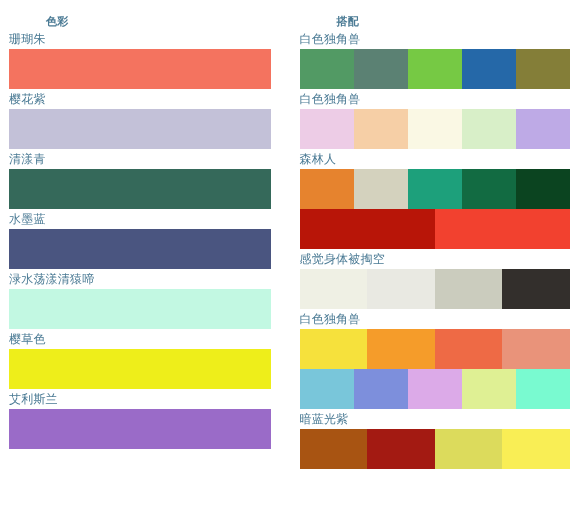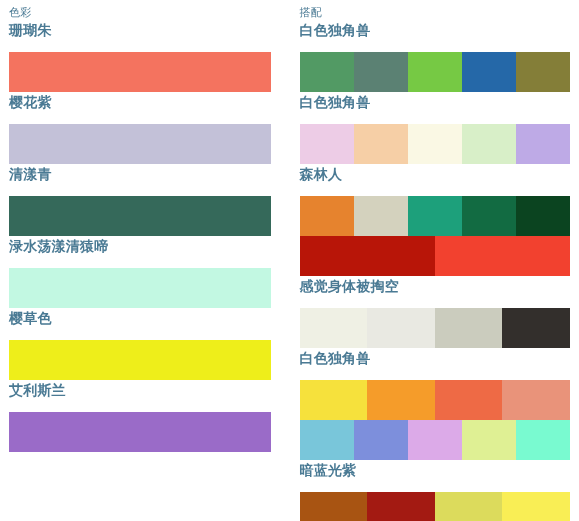"色彩" .section-title { font-weight: 400 -> 700; margin-left: none -> 37px; padding-top: 6px -> 15px }
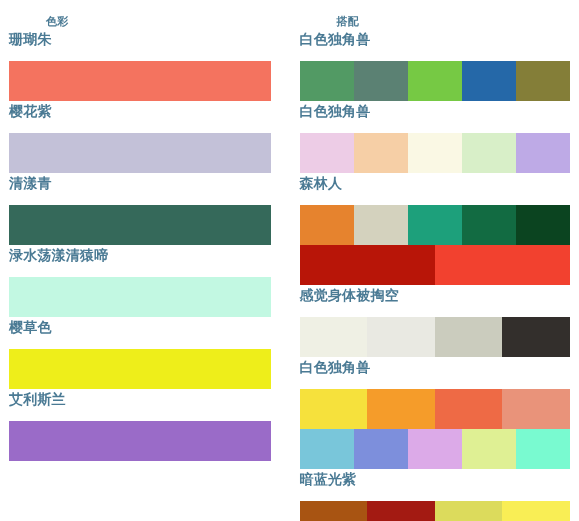"珊瑚朱" .swatch-label { font-size: 14px -> 12px; font-weight: 700 -> 400; padding-bottom: 15px -> 3px }
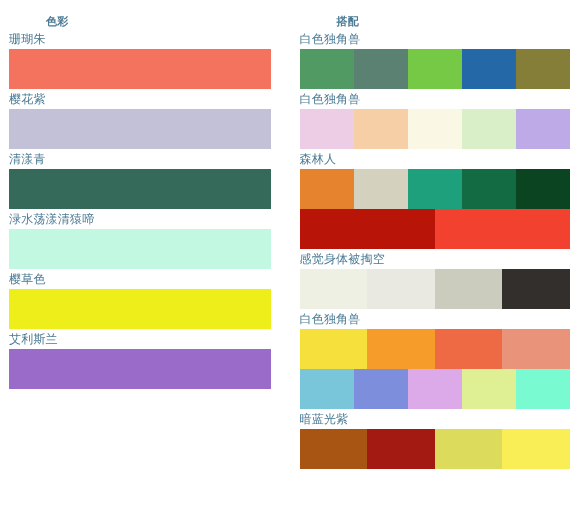"水墨蓝" div.swatch-block { html: none -> <div> <div>水墨蓝</div> <div></div> </div> }
